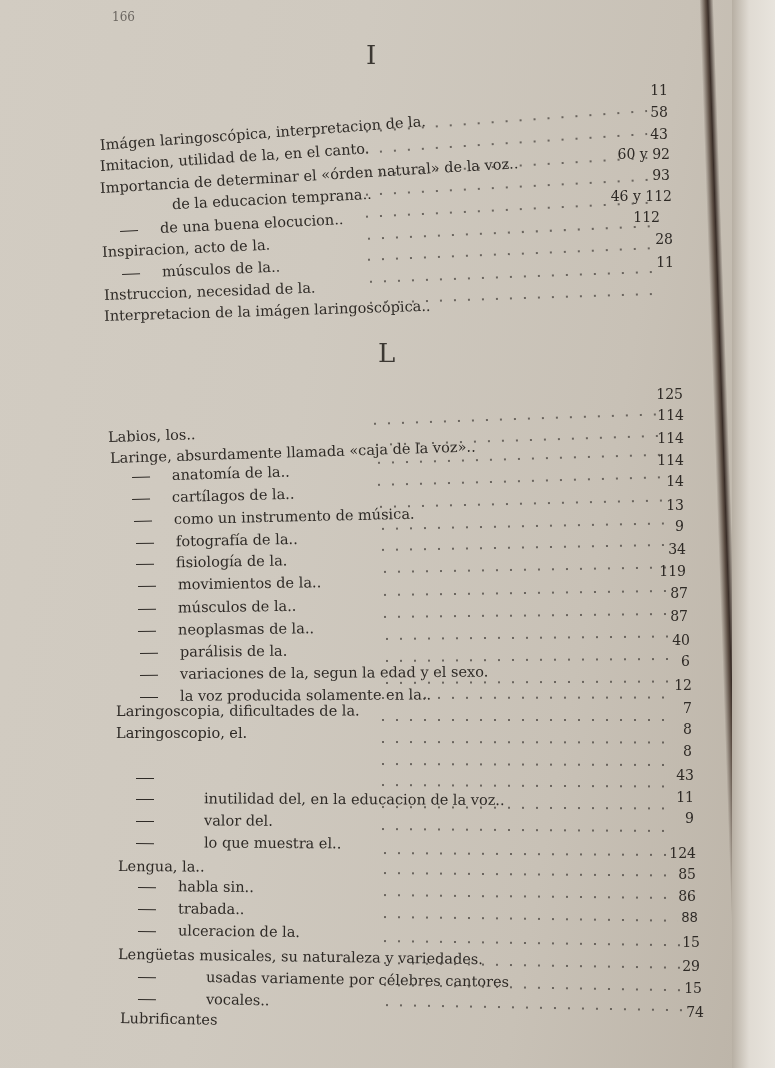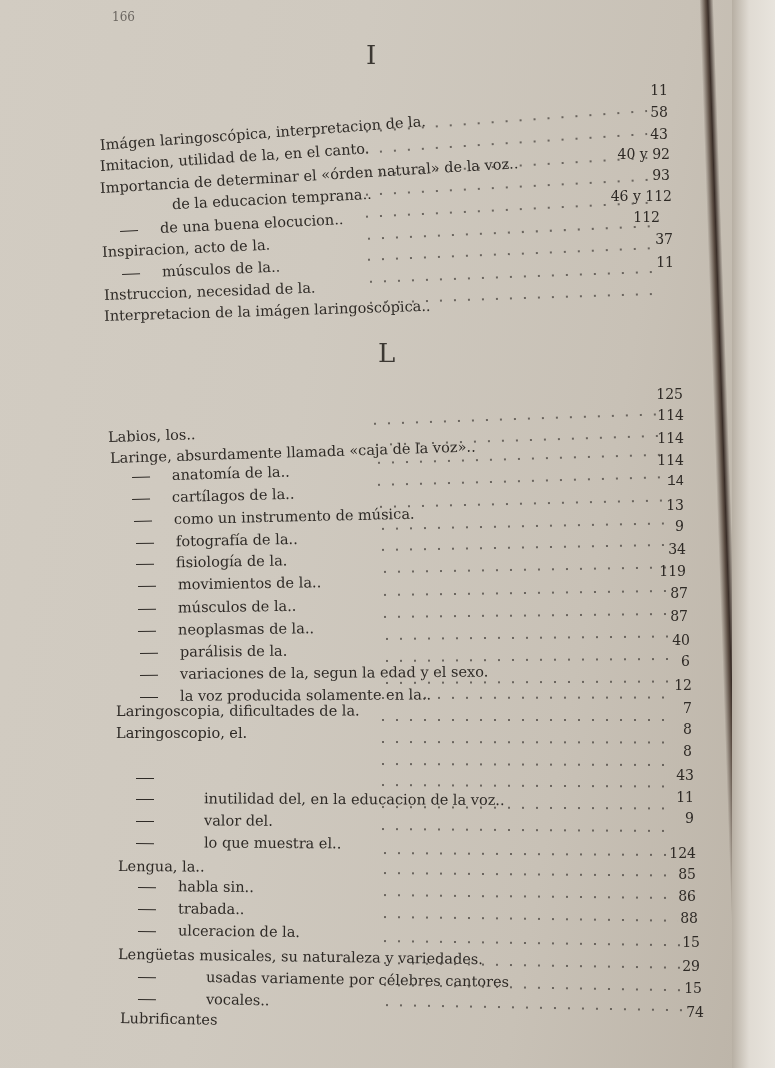"40 y 92" div.num { text: 40 -> 60 }
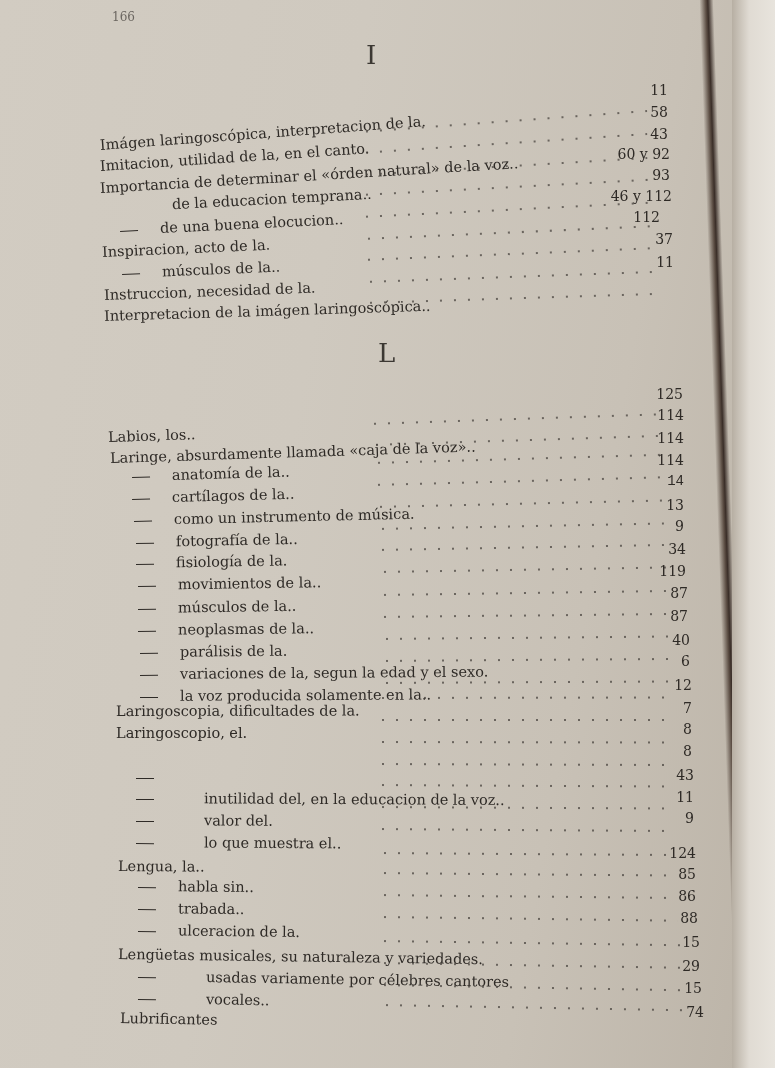"37" div.num { text: 37 -> 28 }
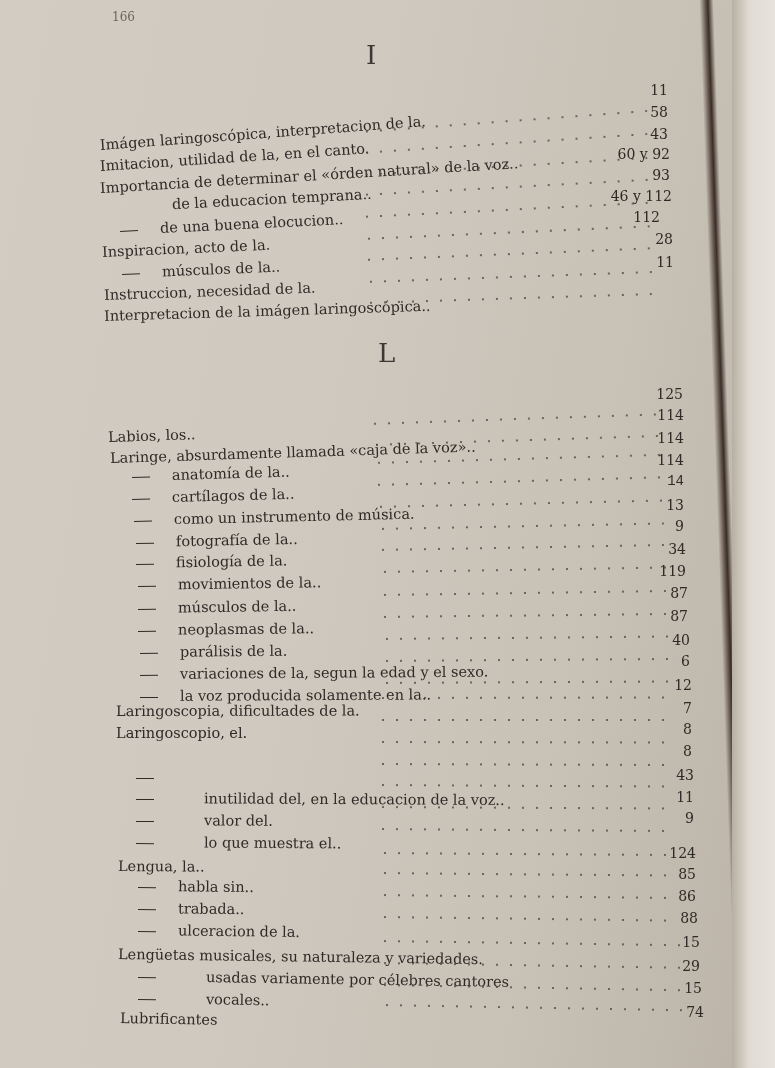"14" div.num { font-family: Liberation Mono, monospace -> none }
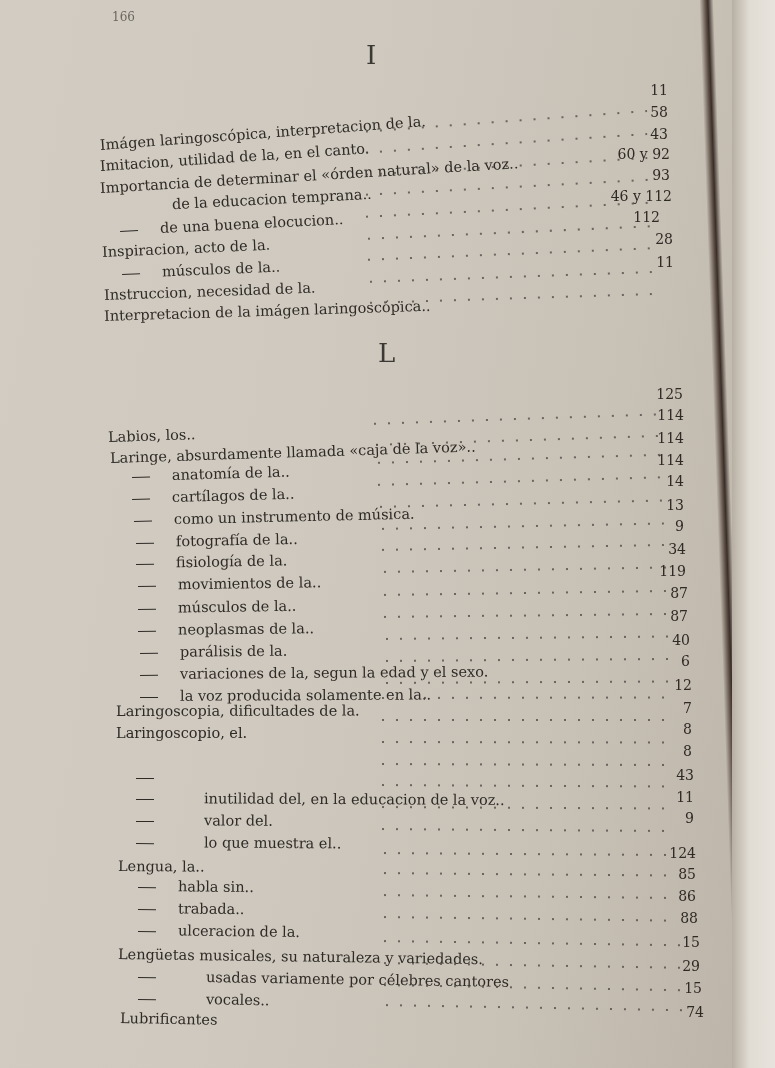"88" div.num { font-family: none -> Liberation Mono, monospace }
